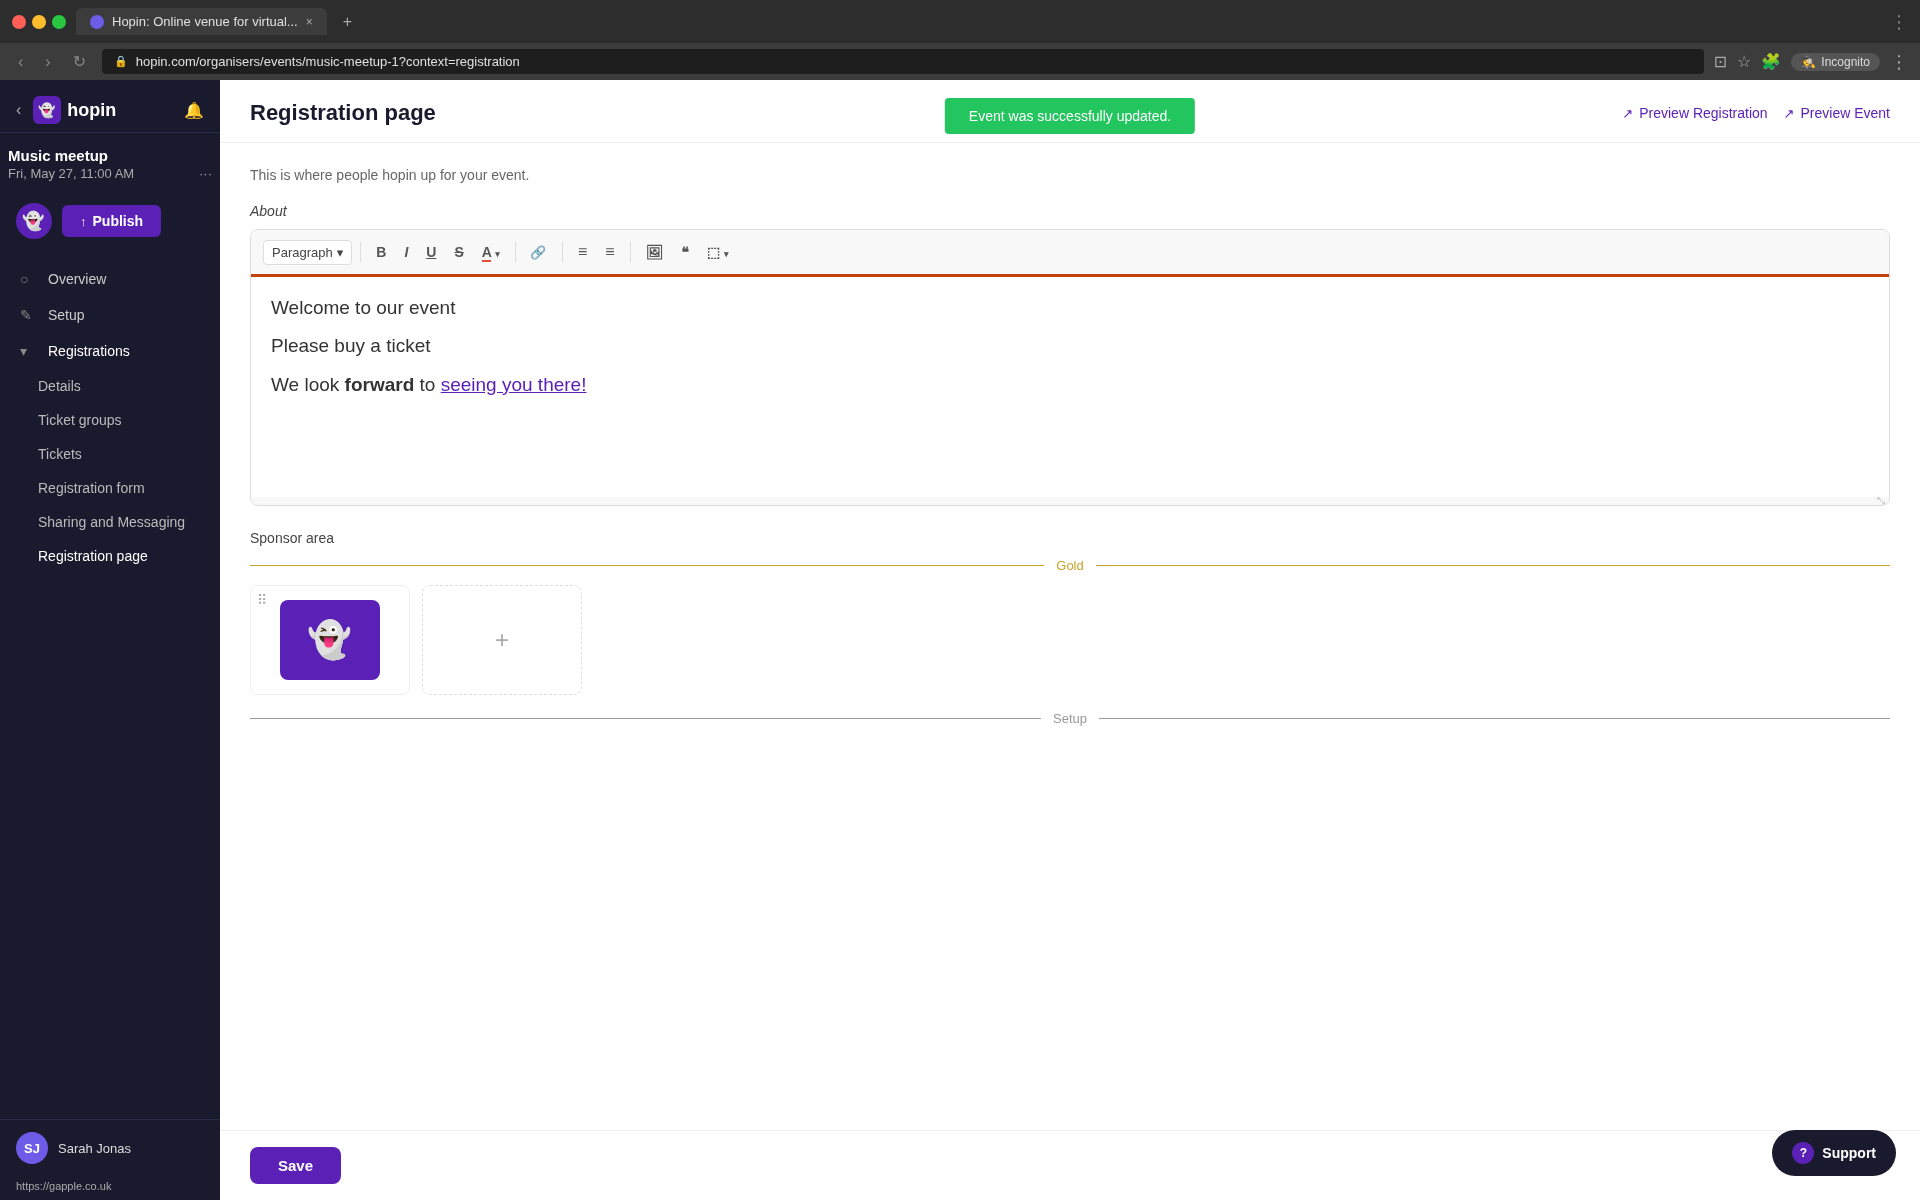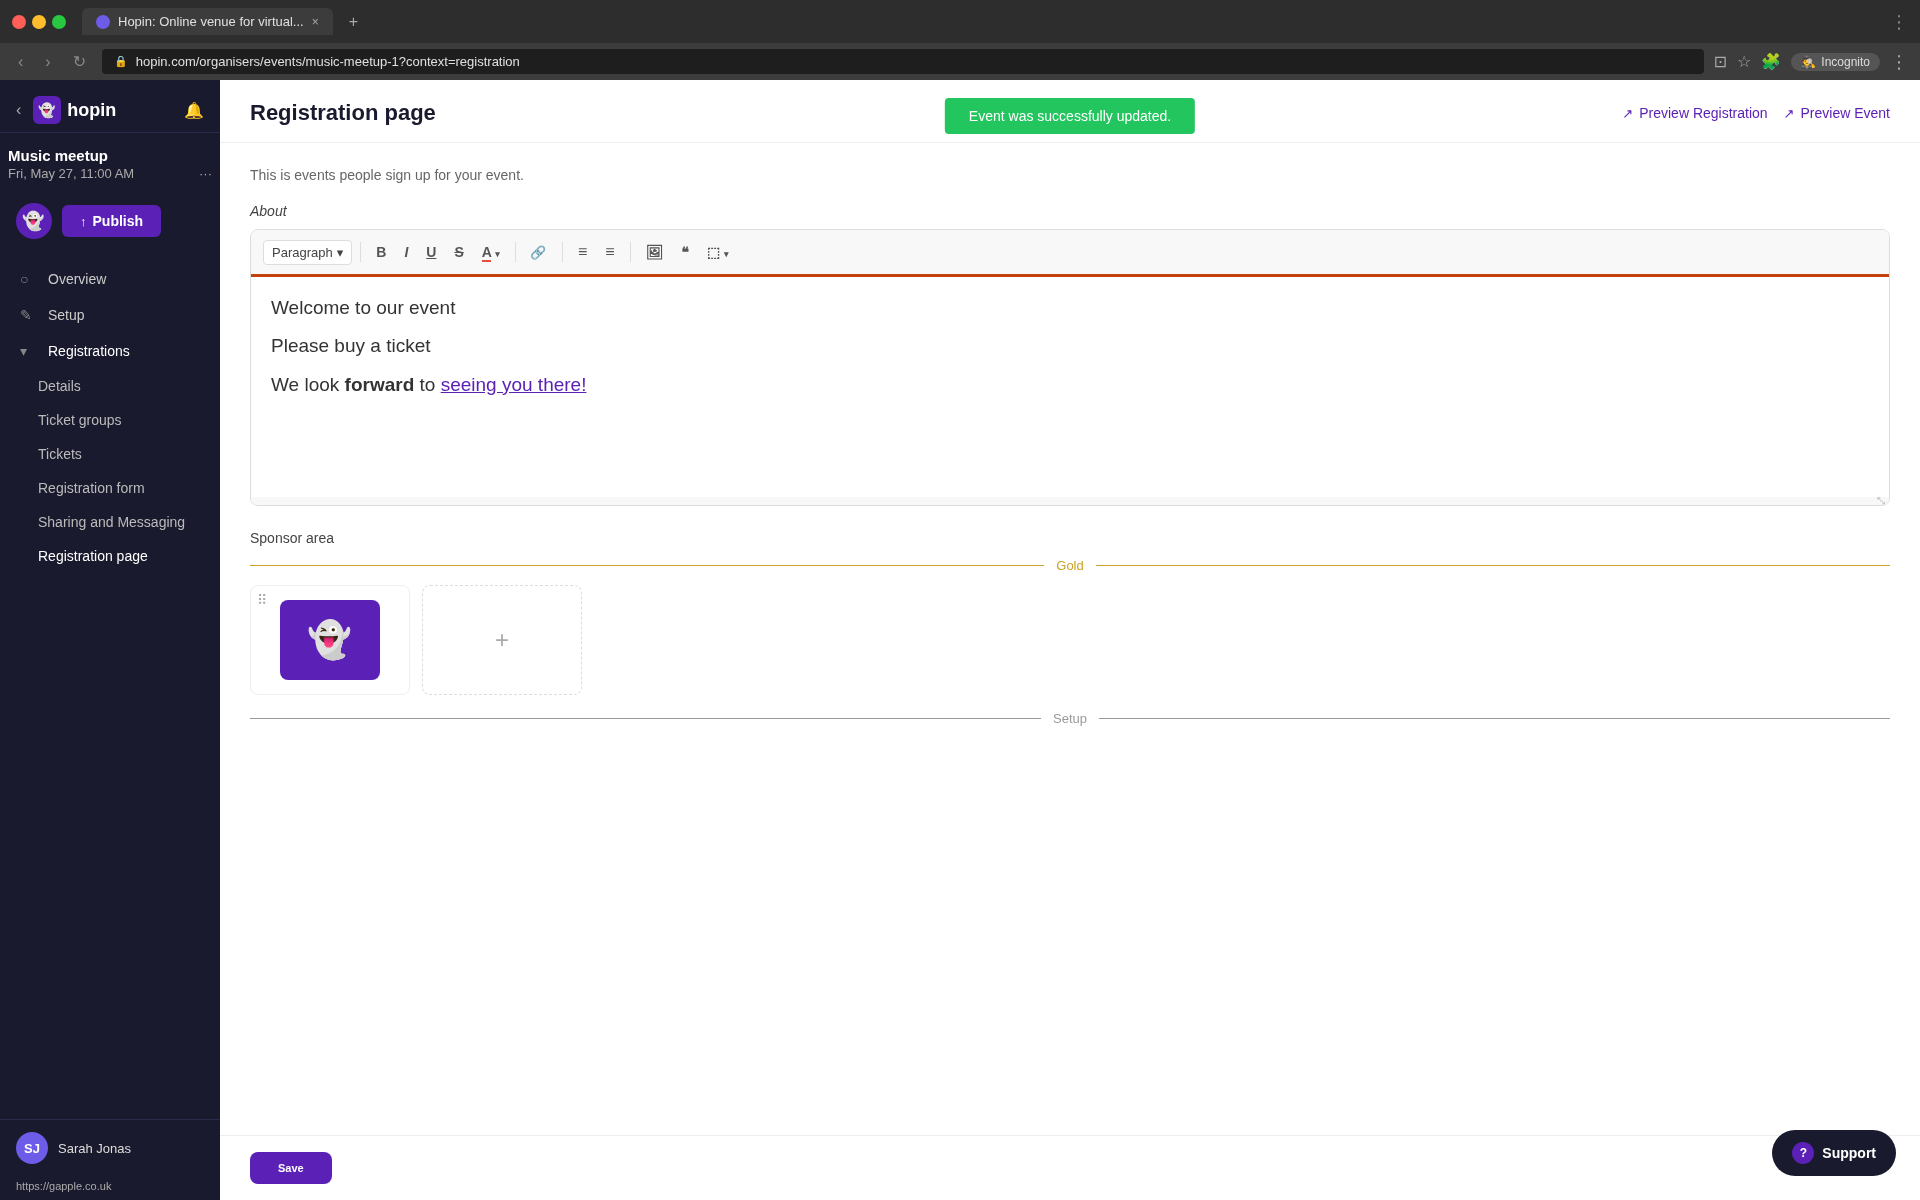"Hopin: Online venue for virtual..." .browser-chrome { gap: 16px -> 10px }
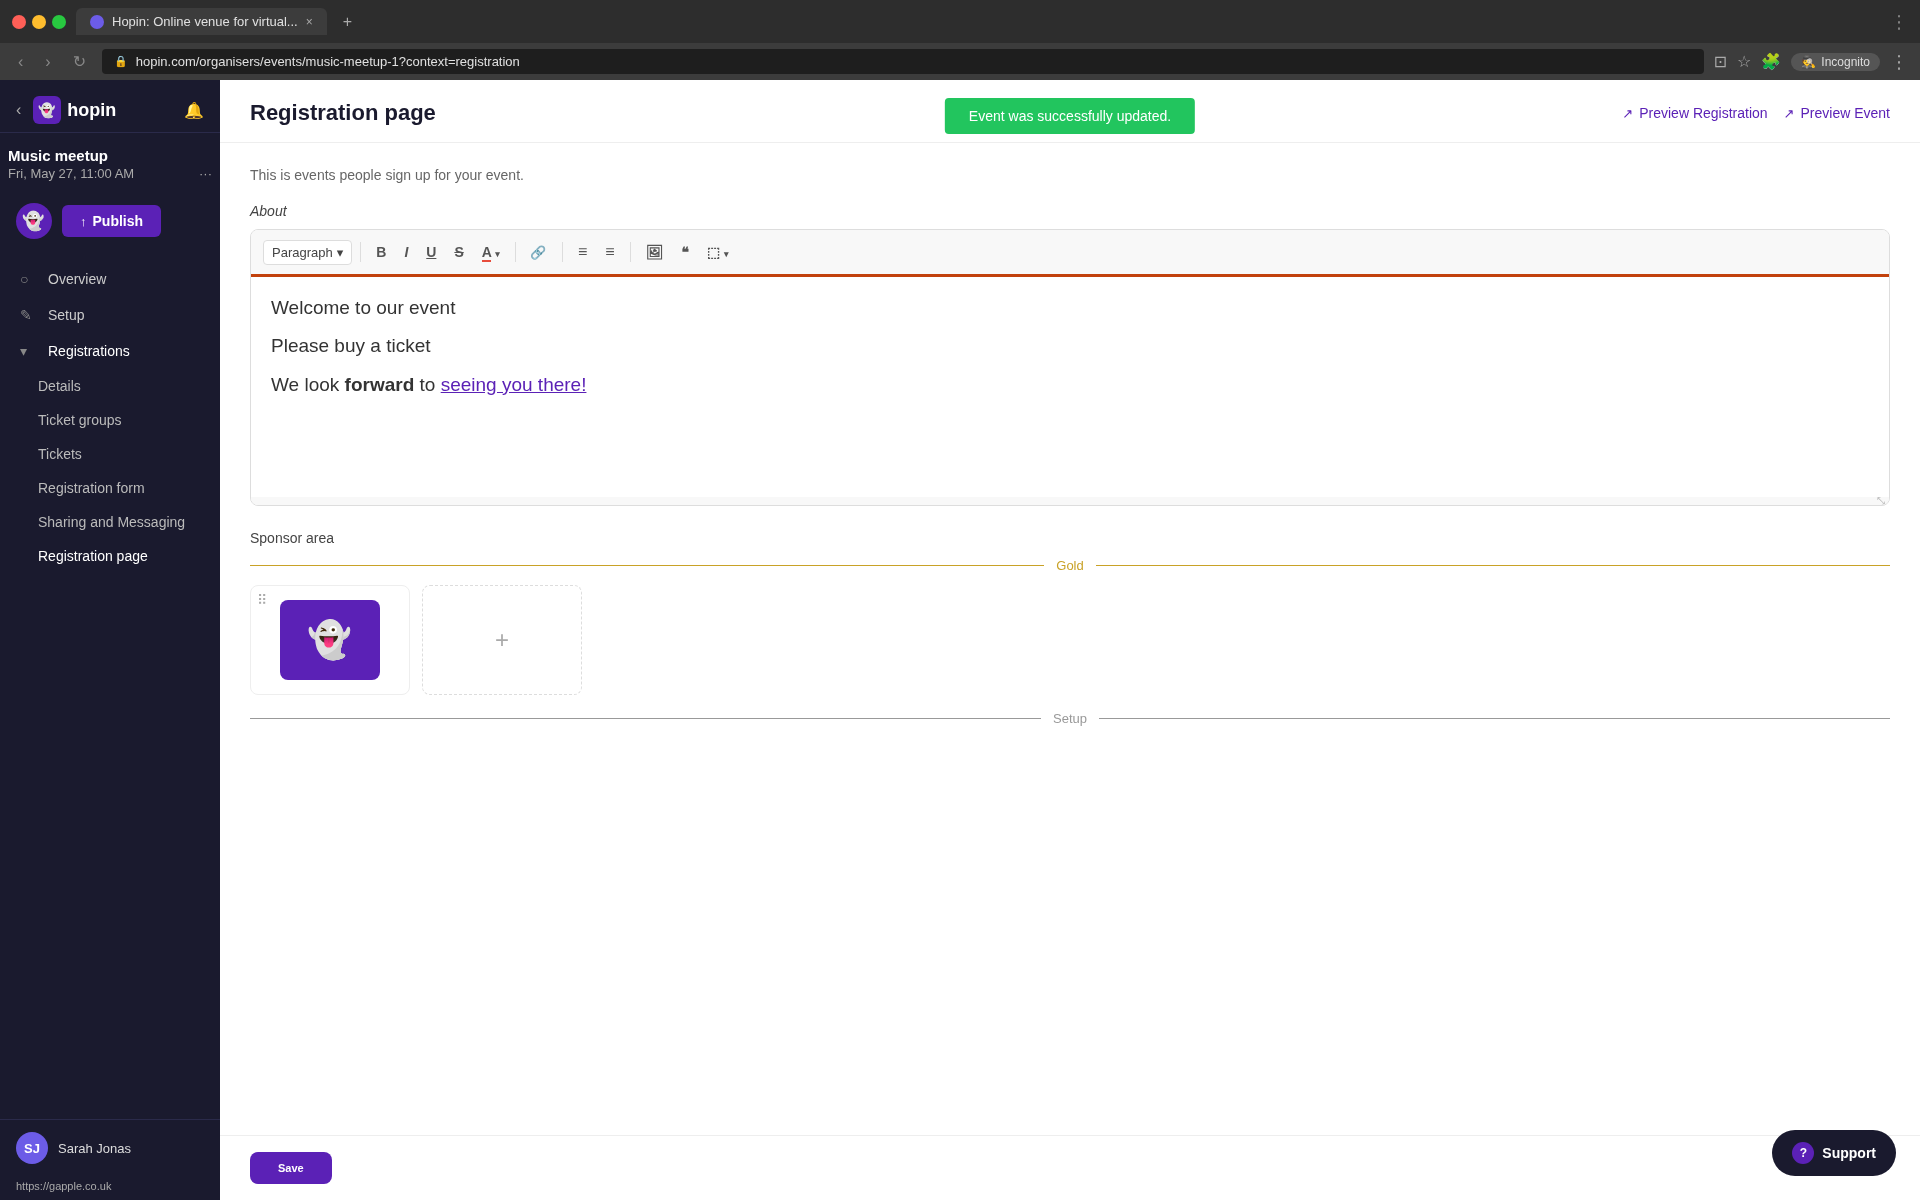"This is events people sign" p.page-desc { text: events people sign -> where people hopin }
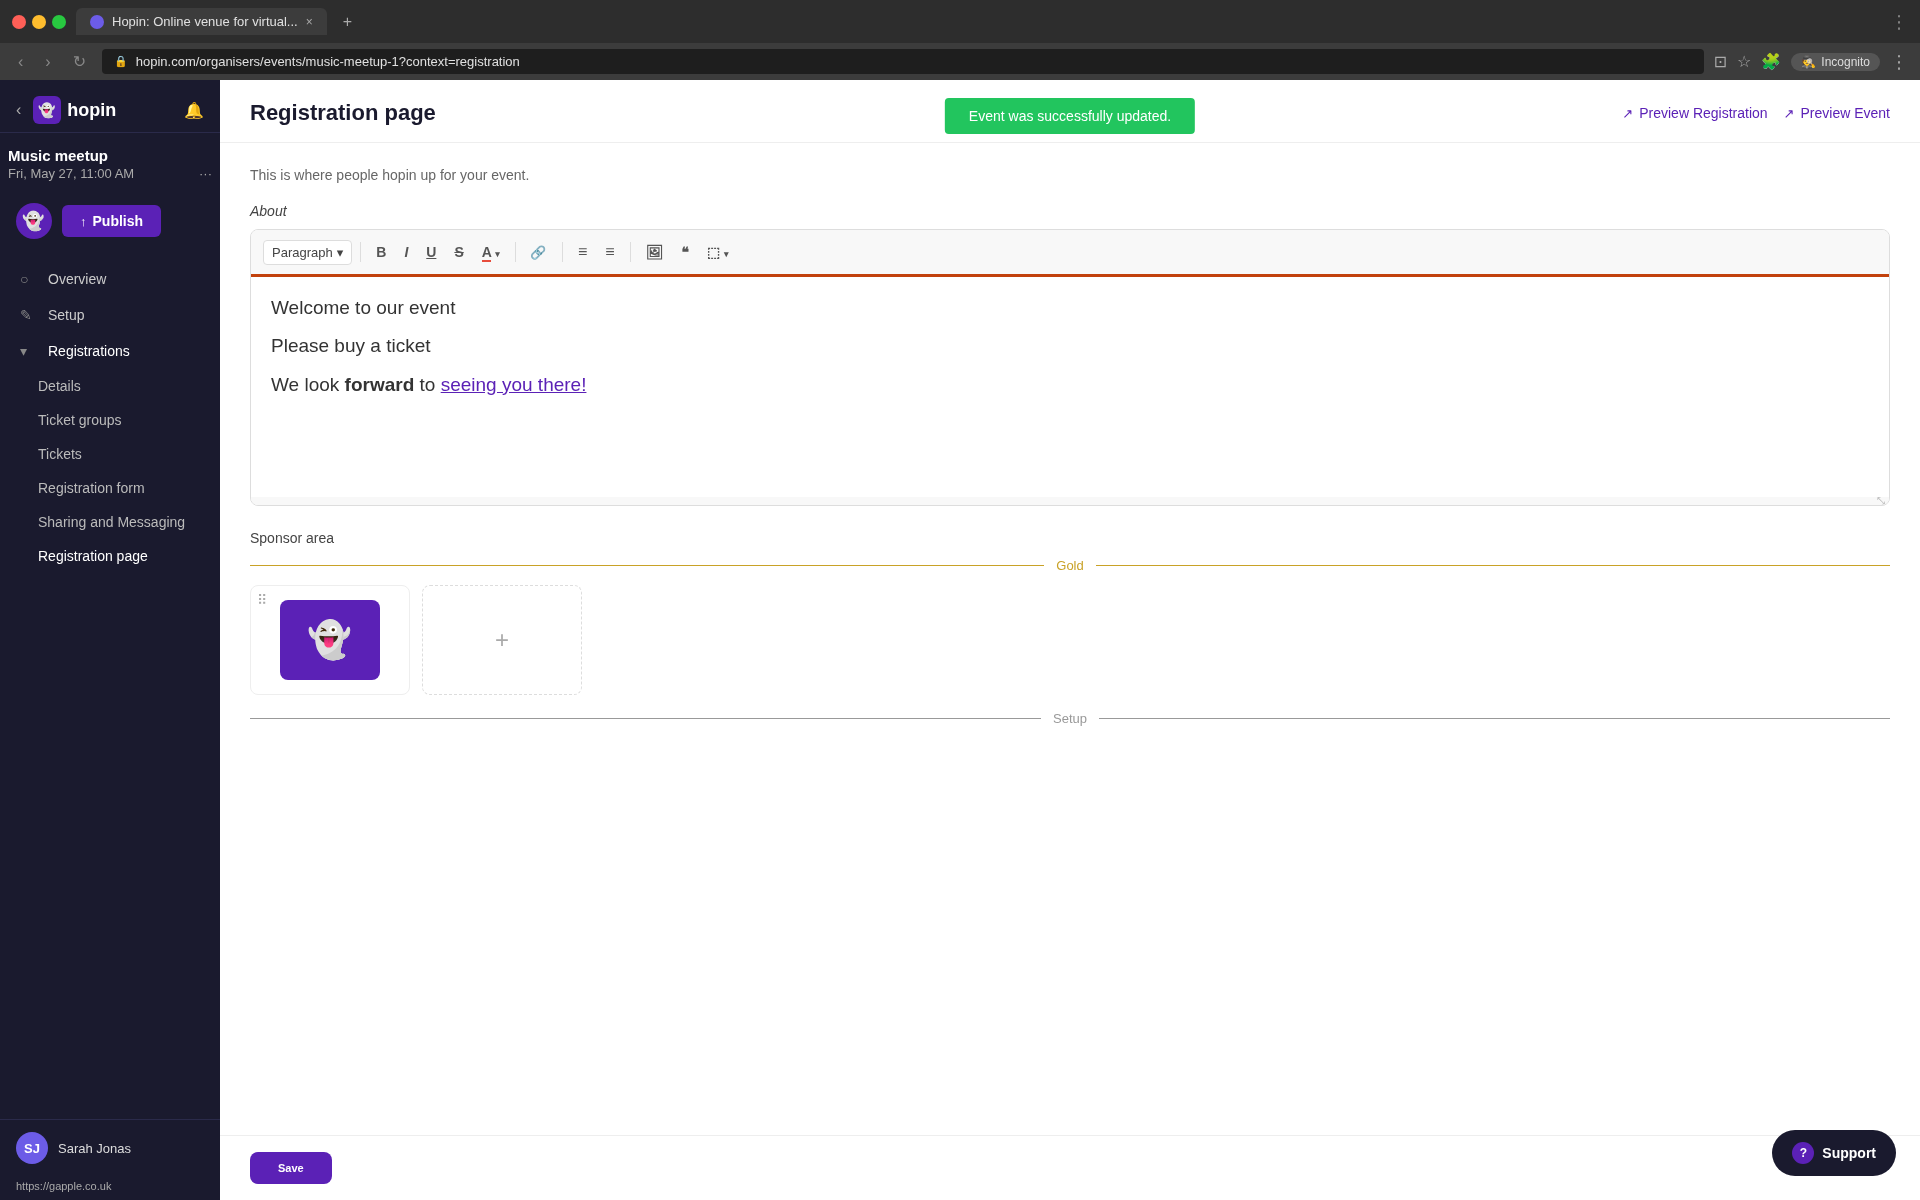"Save" .save-btn { font-size: 11px -> 15px }
